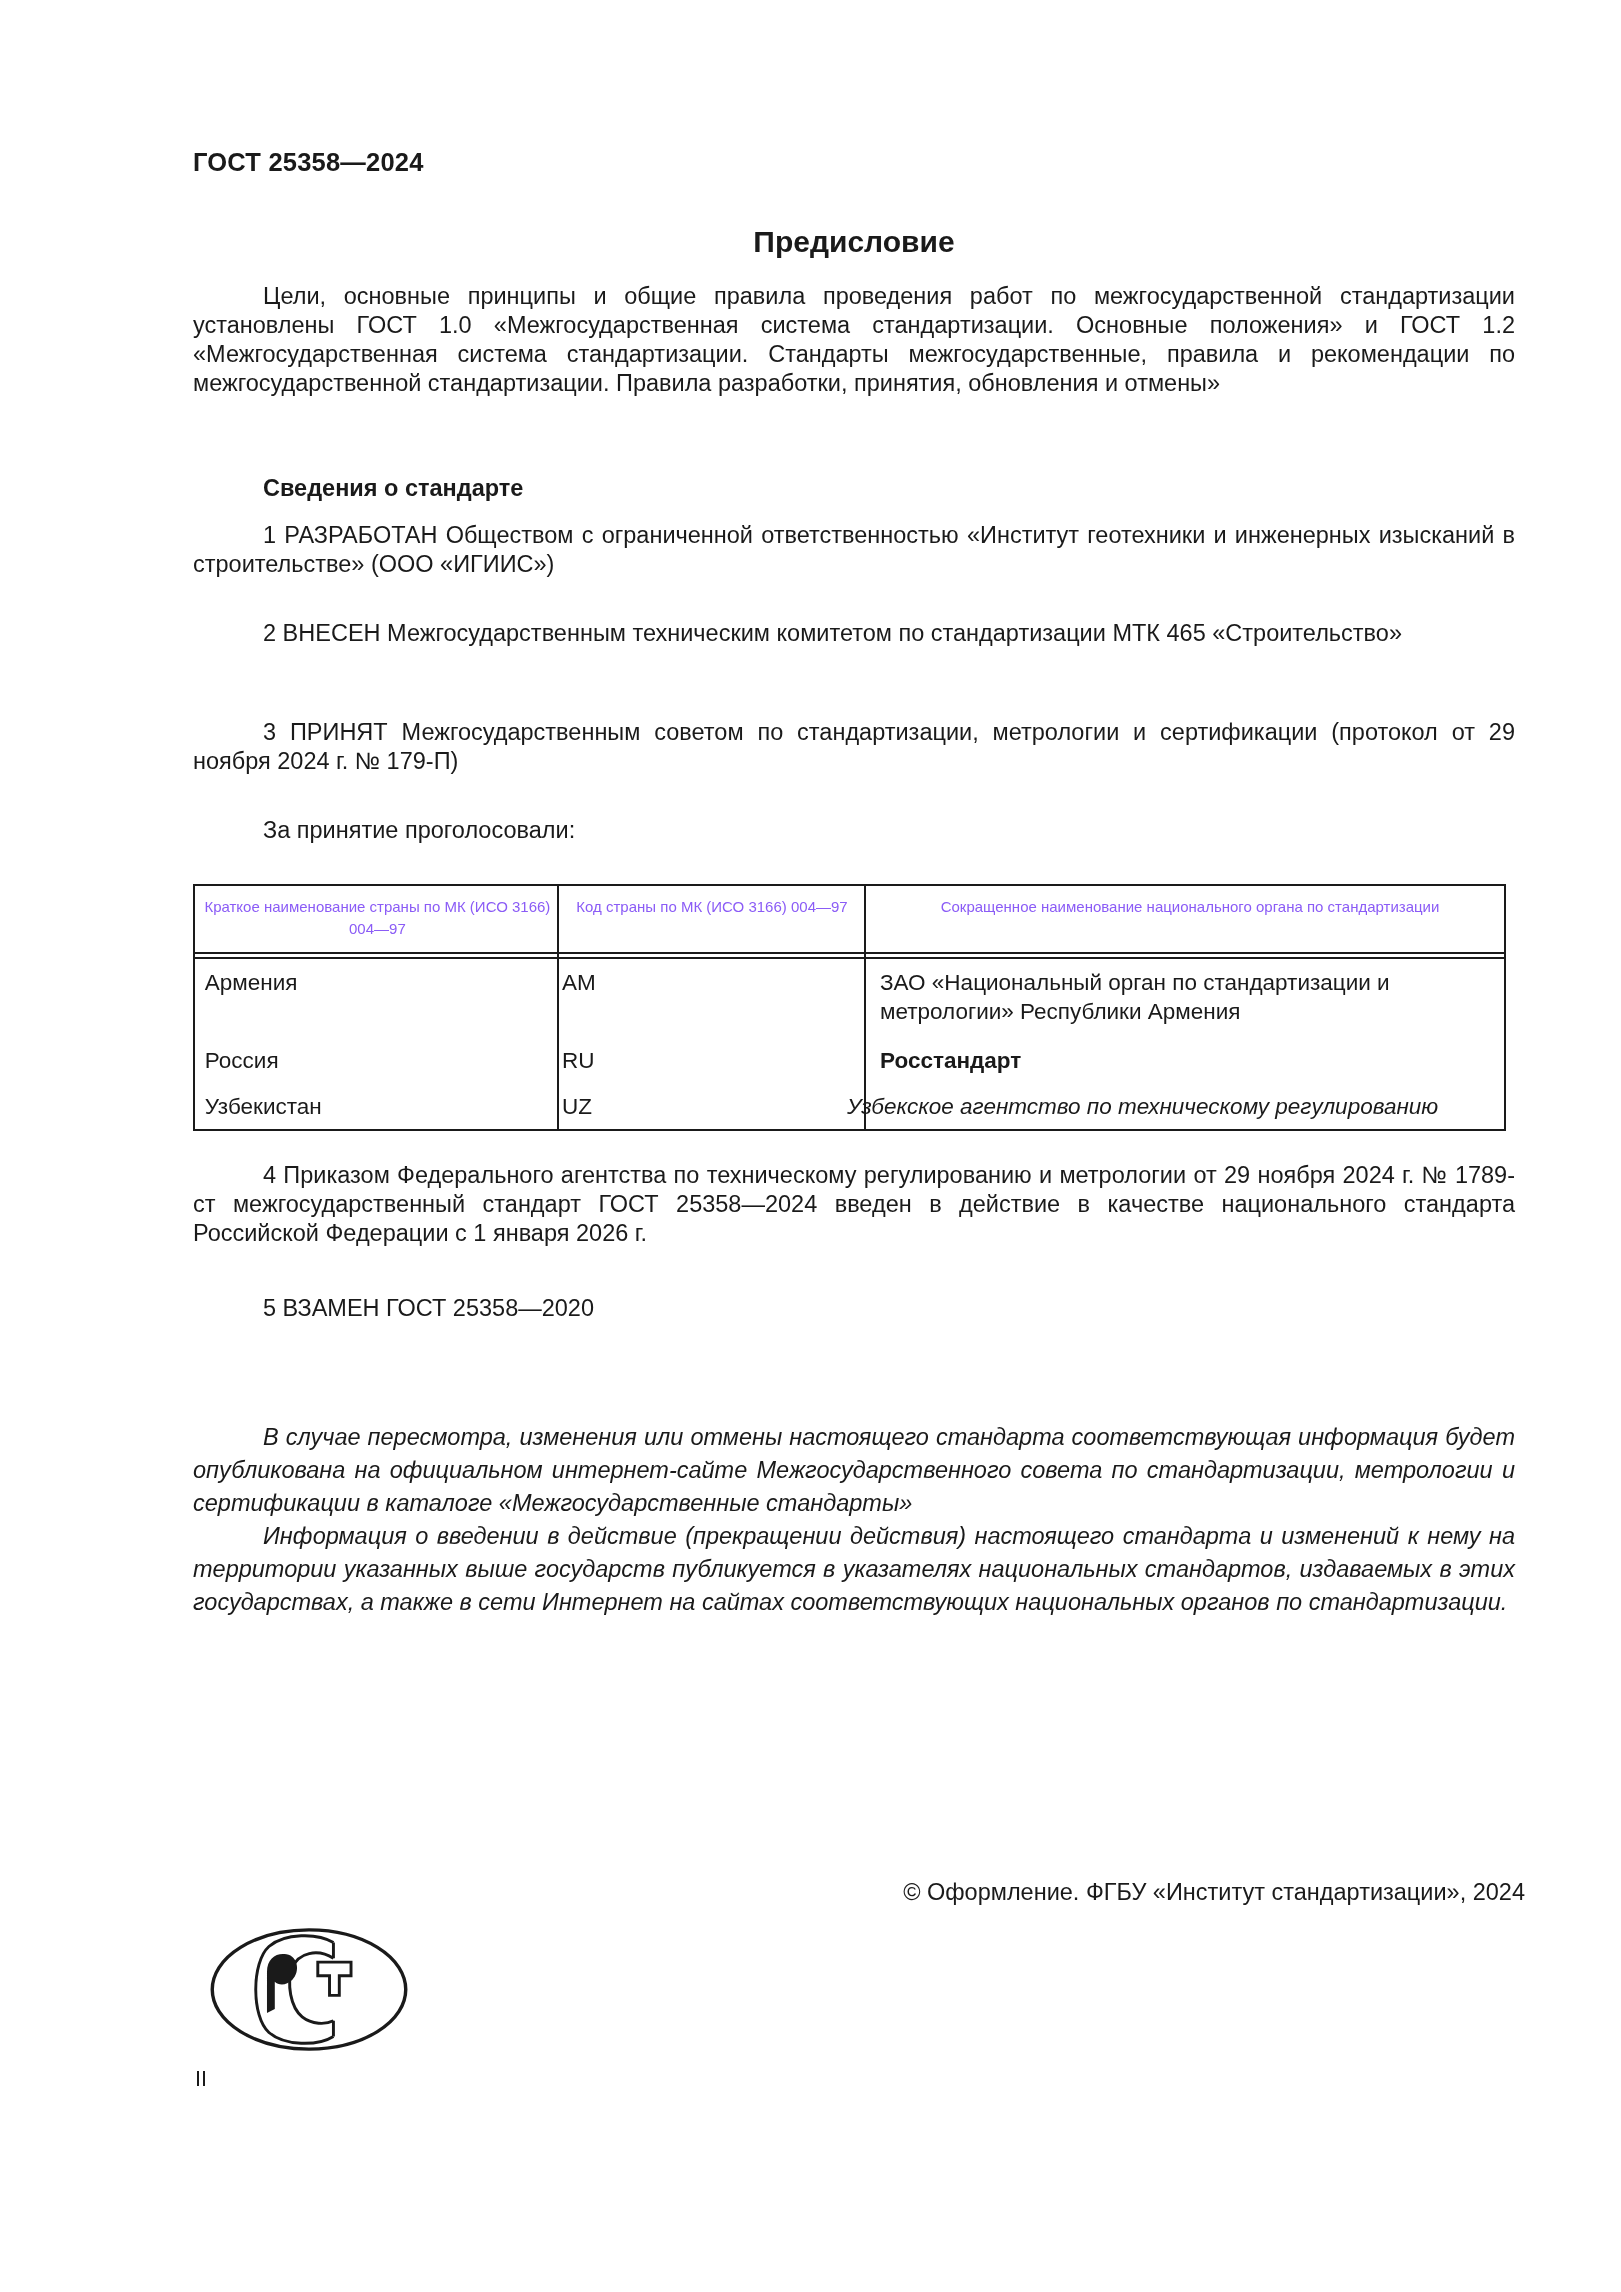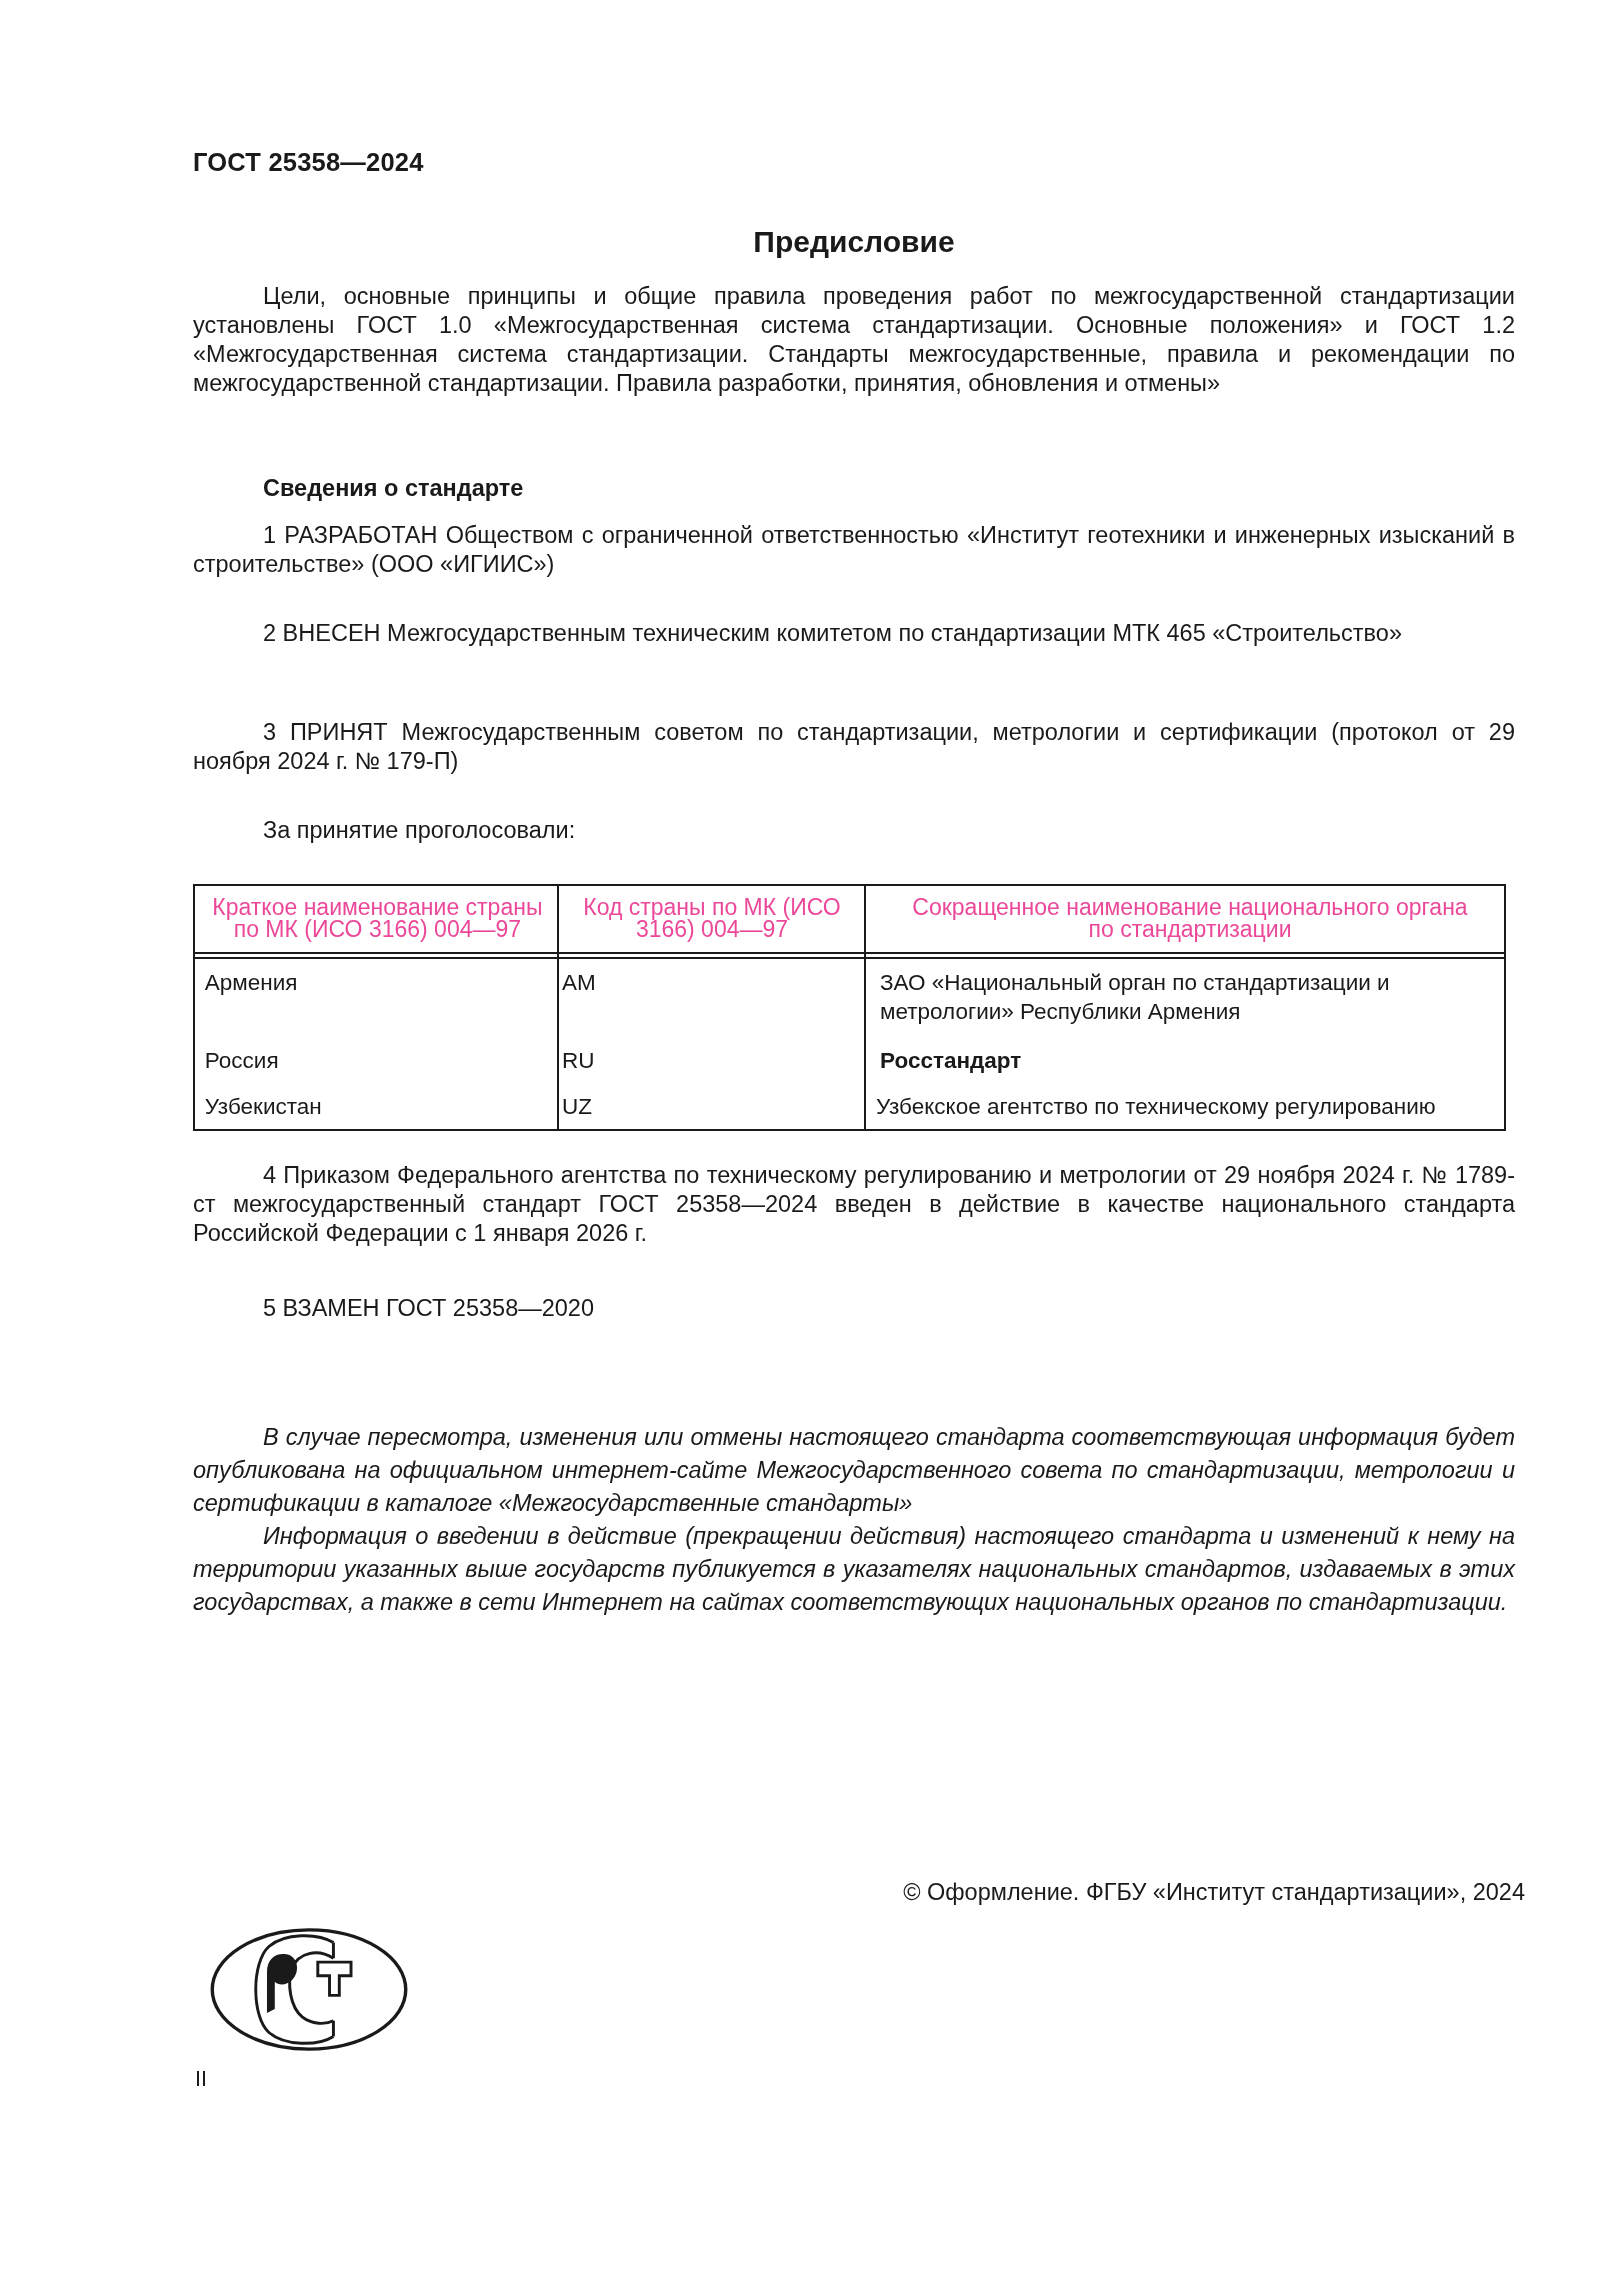"Краткое наименование страны по МК" .th { color: #ec4899 -> #8b5cf6; font-size: 23px -> 15px }
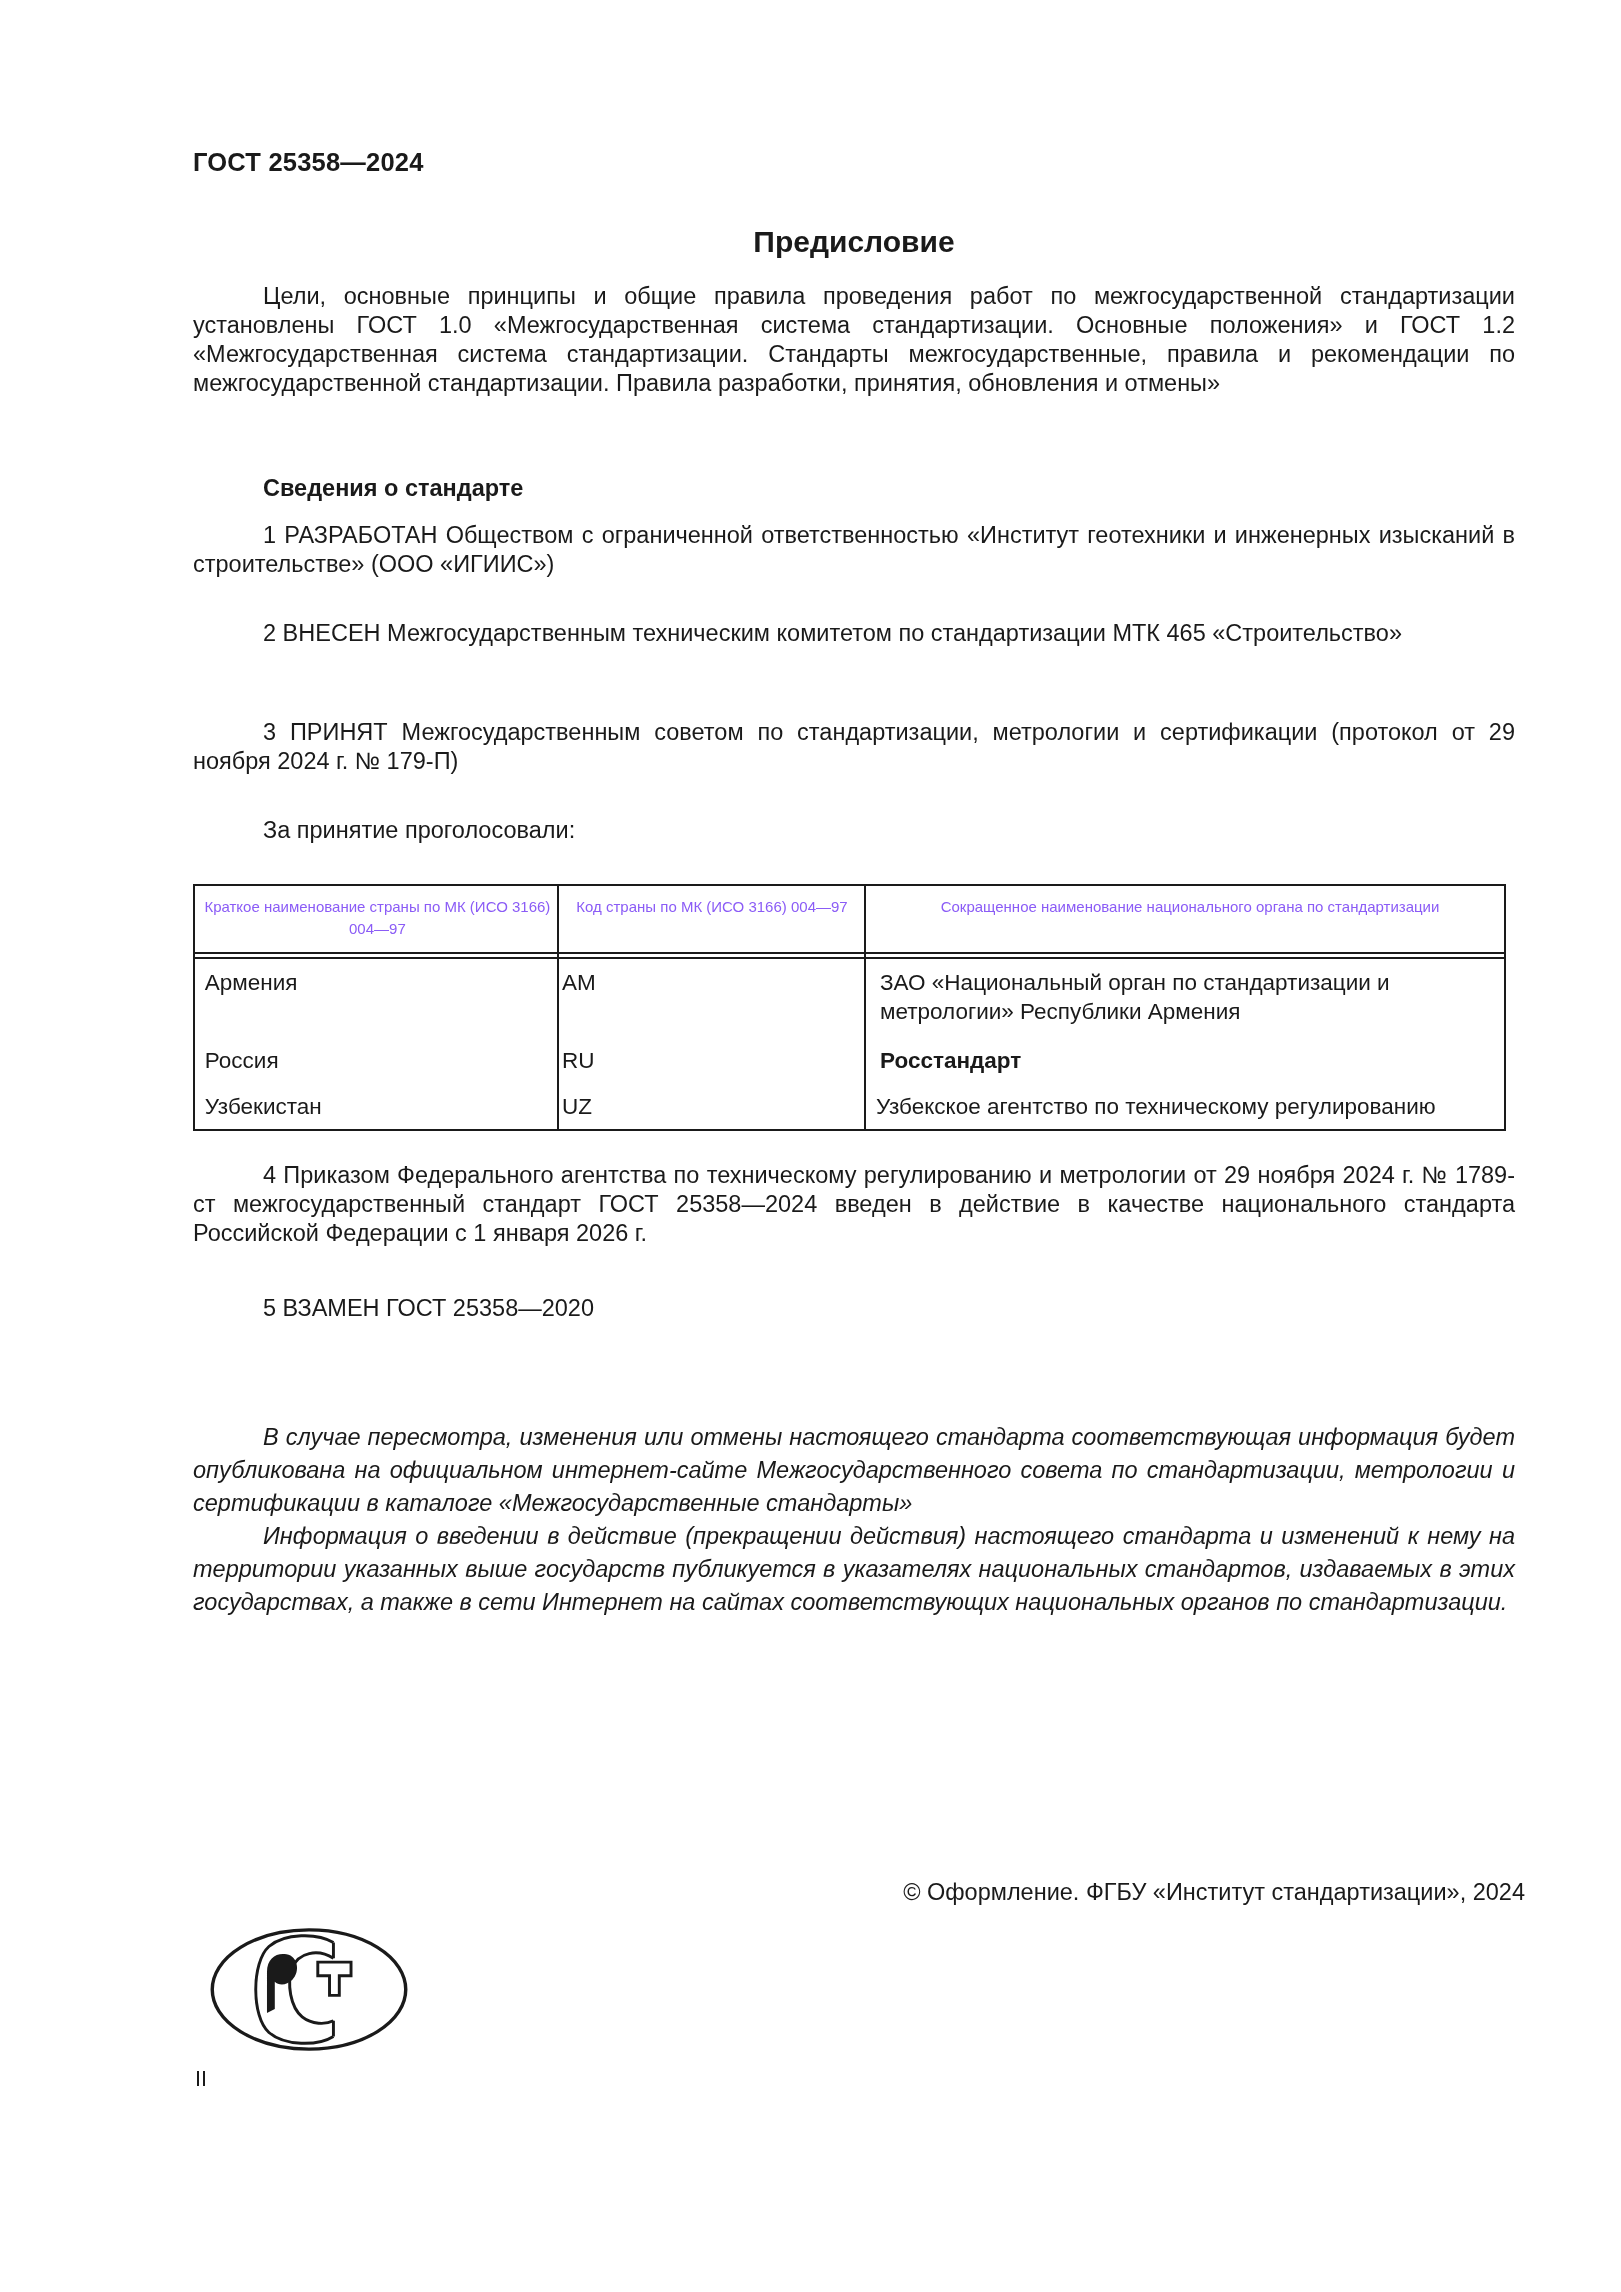"Узбекское агентство по техническому" div.td { font-style: none -> italic; left: 681px -> 652px }
